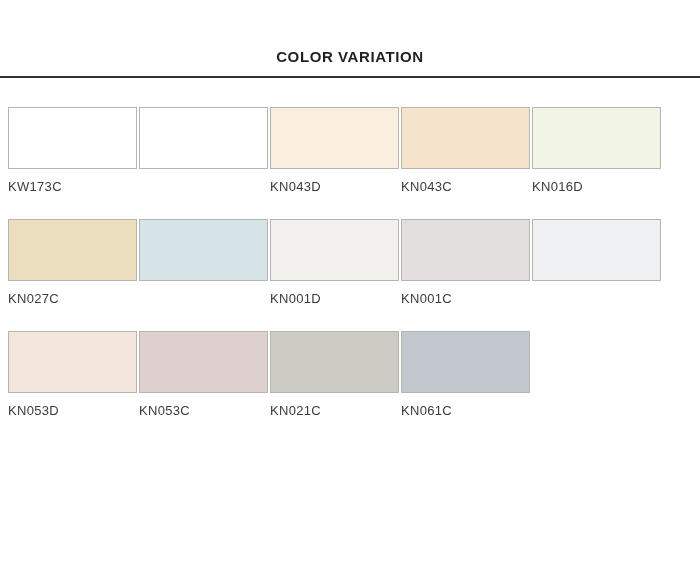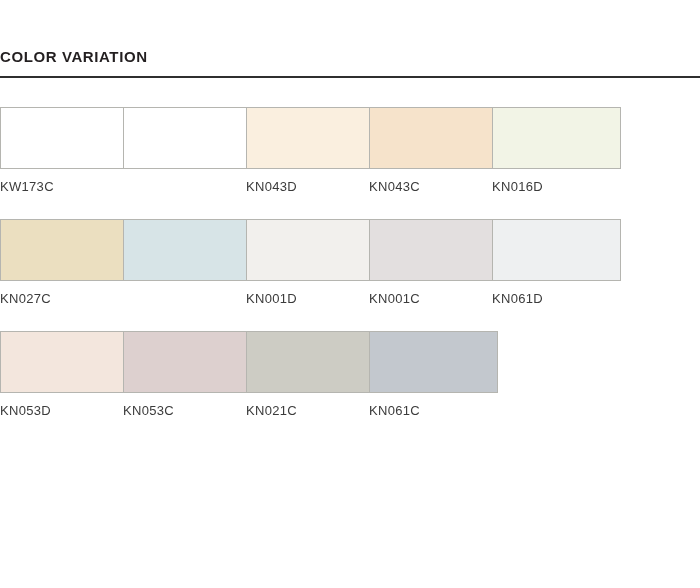"COLOR VARIATION" .page-title { text-align: none -> center }
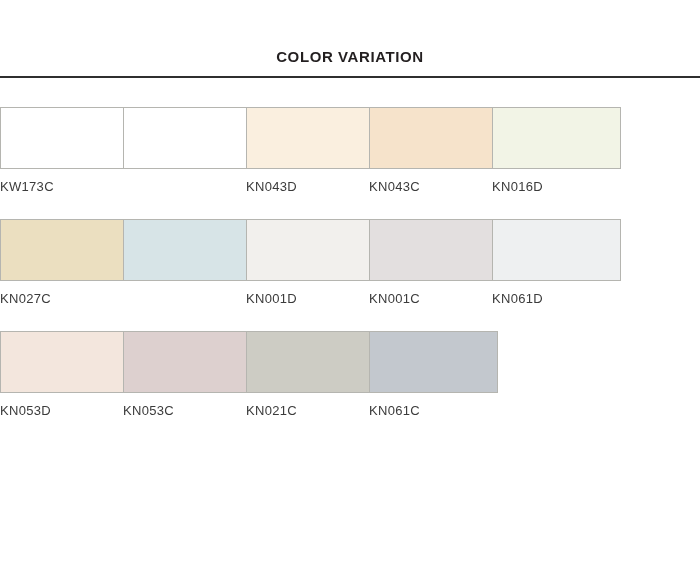"KW173C" .swatch-cell { margin-left: none -> 8px }
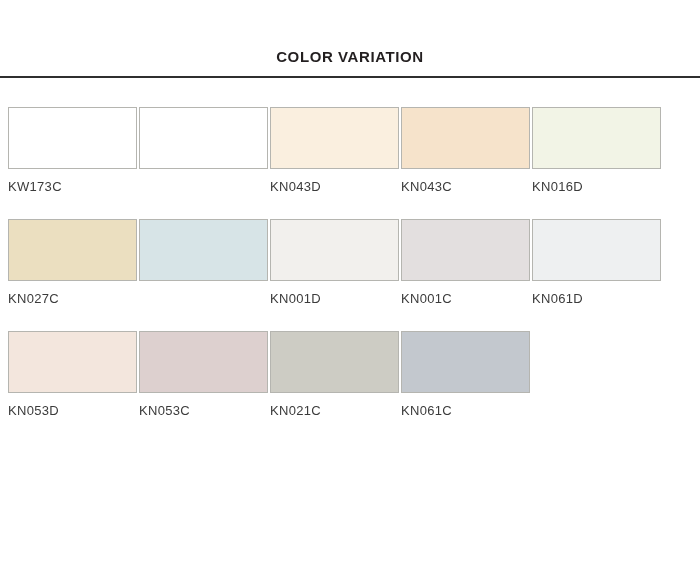"KN061D" span.swatch-label { html: <span>KN061D</span> -> none }
